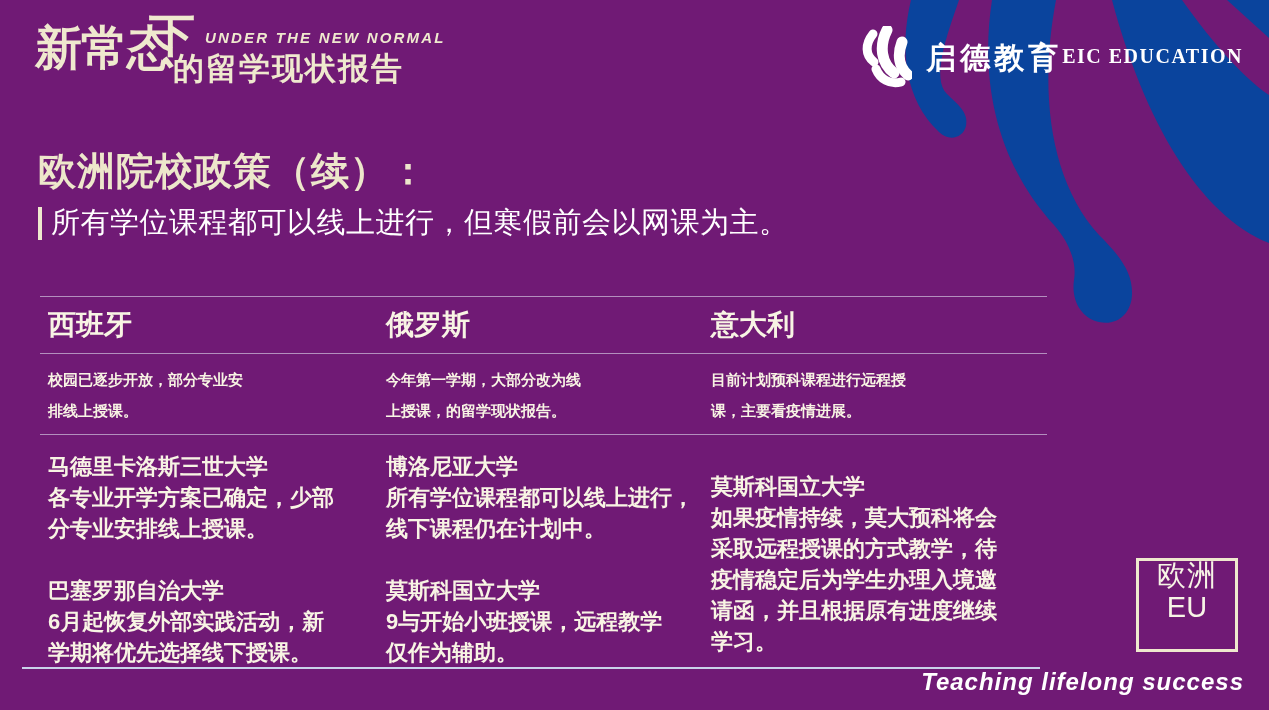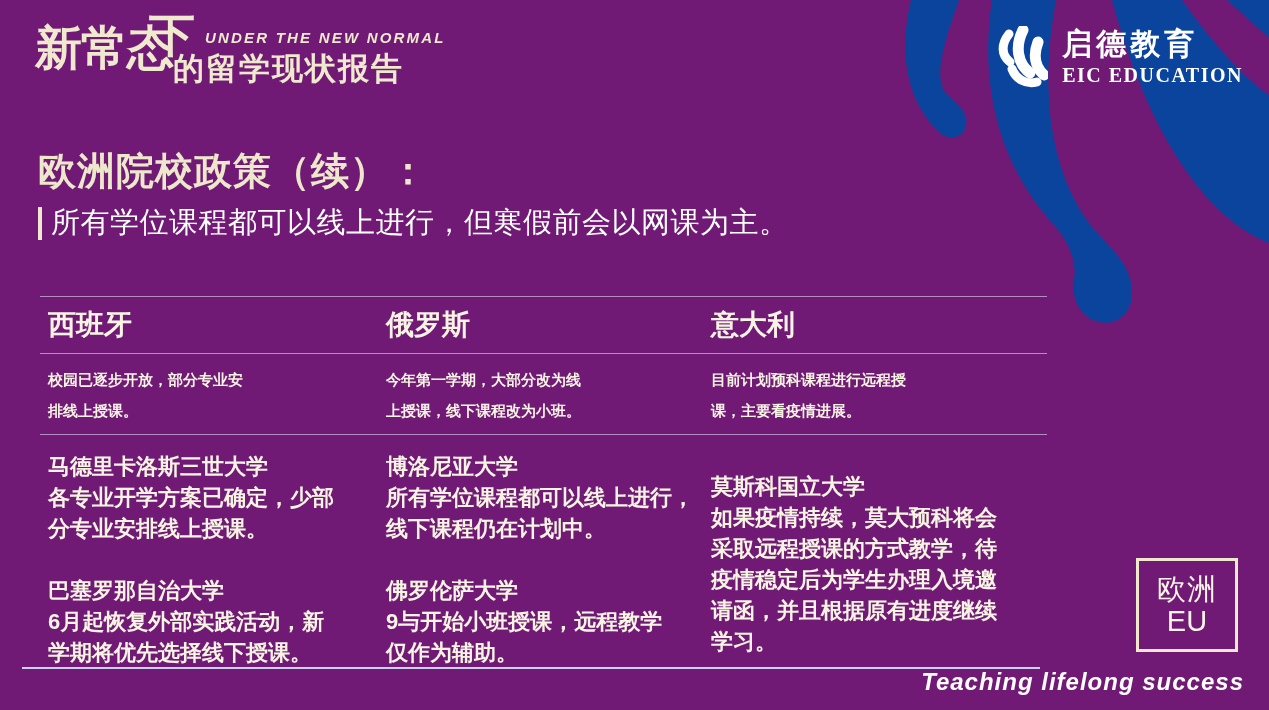"启德教育" .br-text { flex-direction: column -> row }
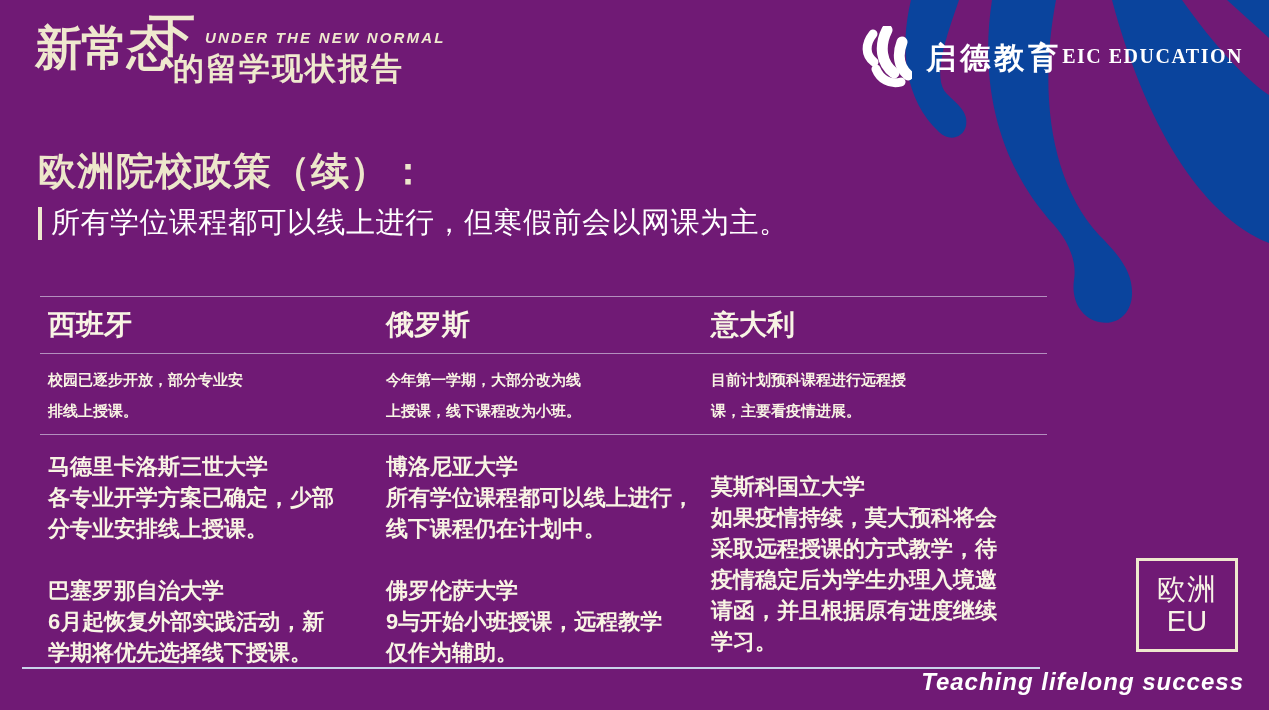"今年第一学期，大部分改为线" div.cell { text: 线下课程改为小班 -> 的留学现状报告 }
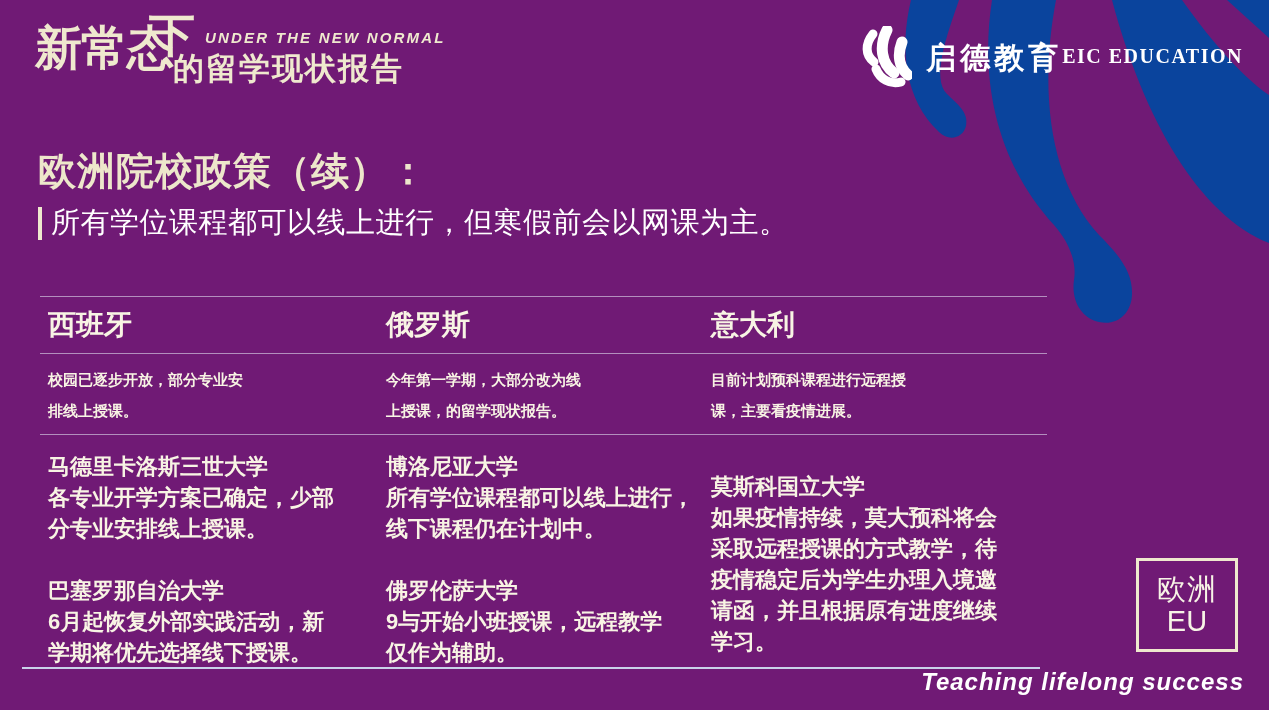"博洛尼亚大学" div.cell { text: 佛罗伦萨 -> 莫斯科国立 }
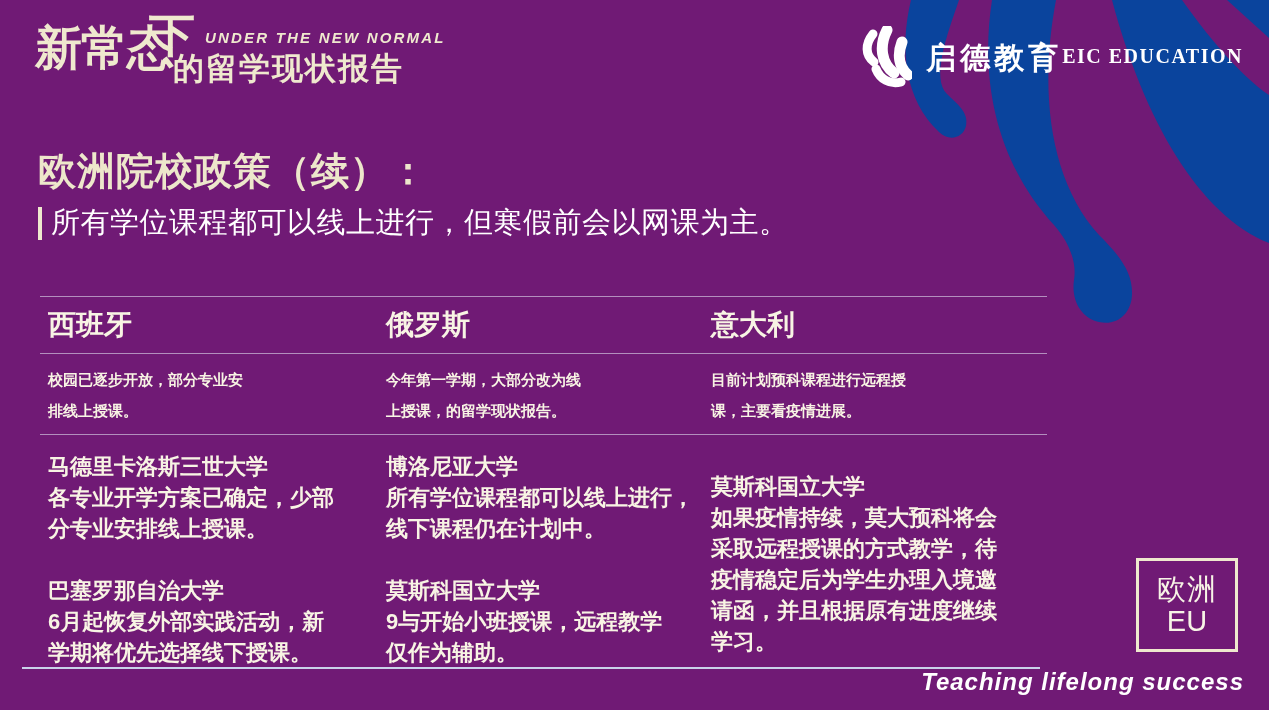"欧洲" .region-badge { justify-content: center -> none }
